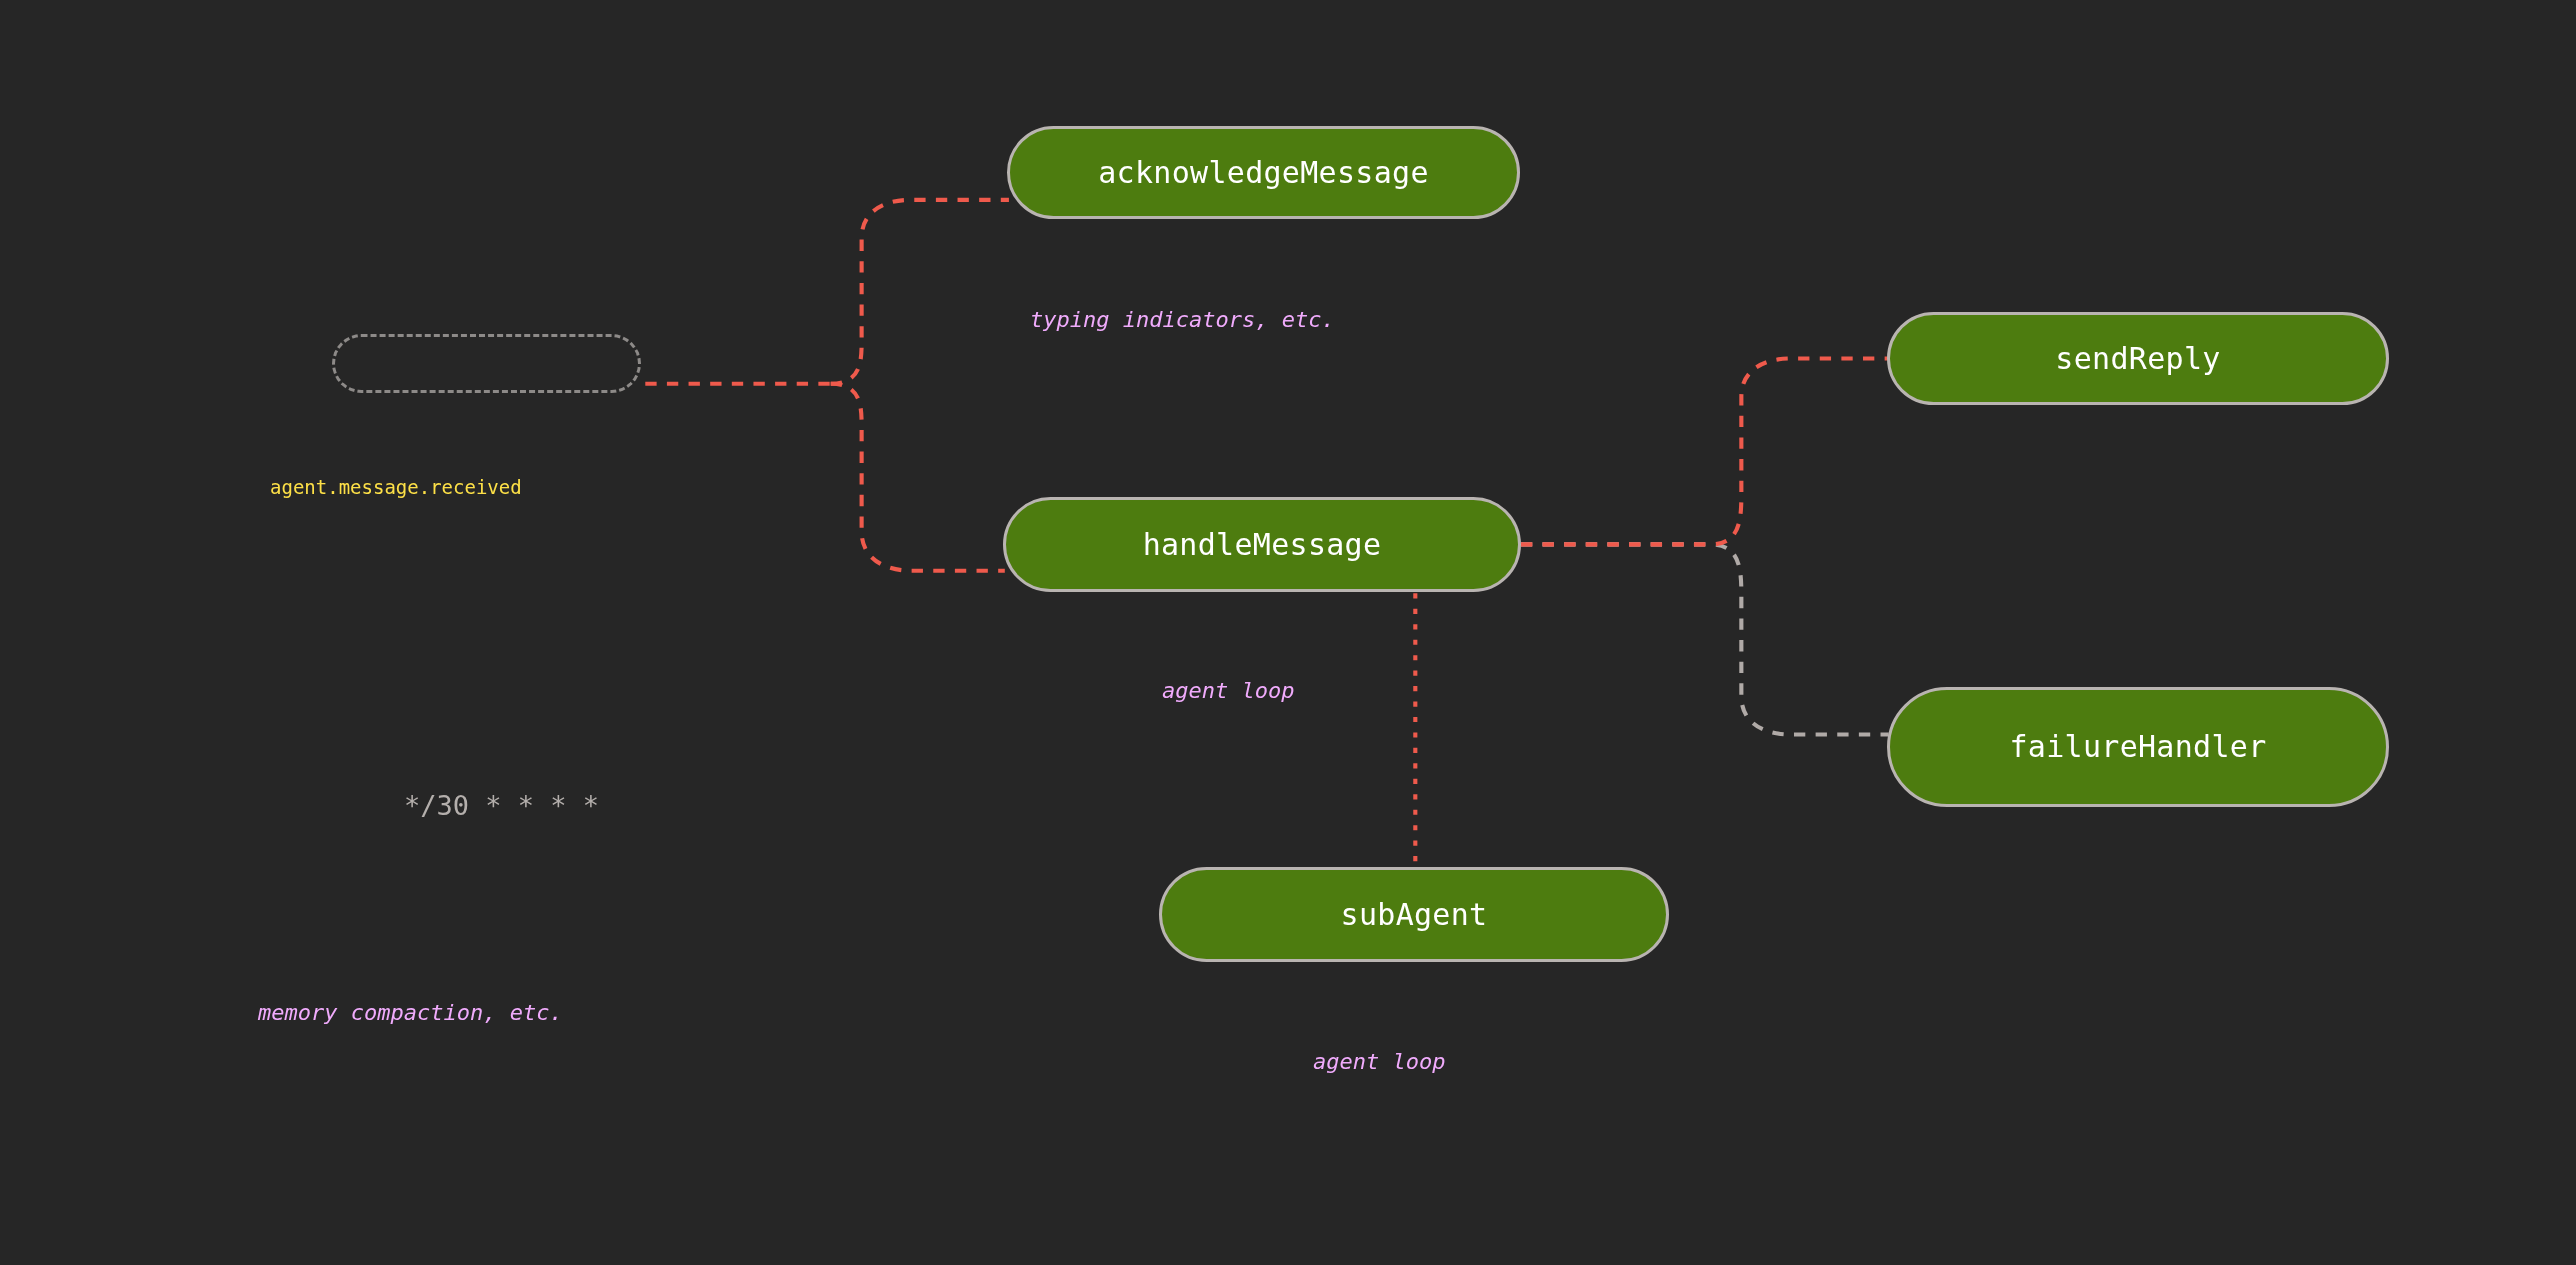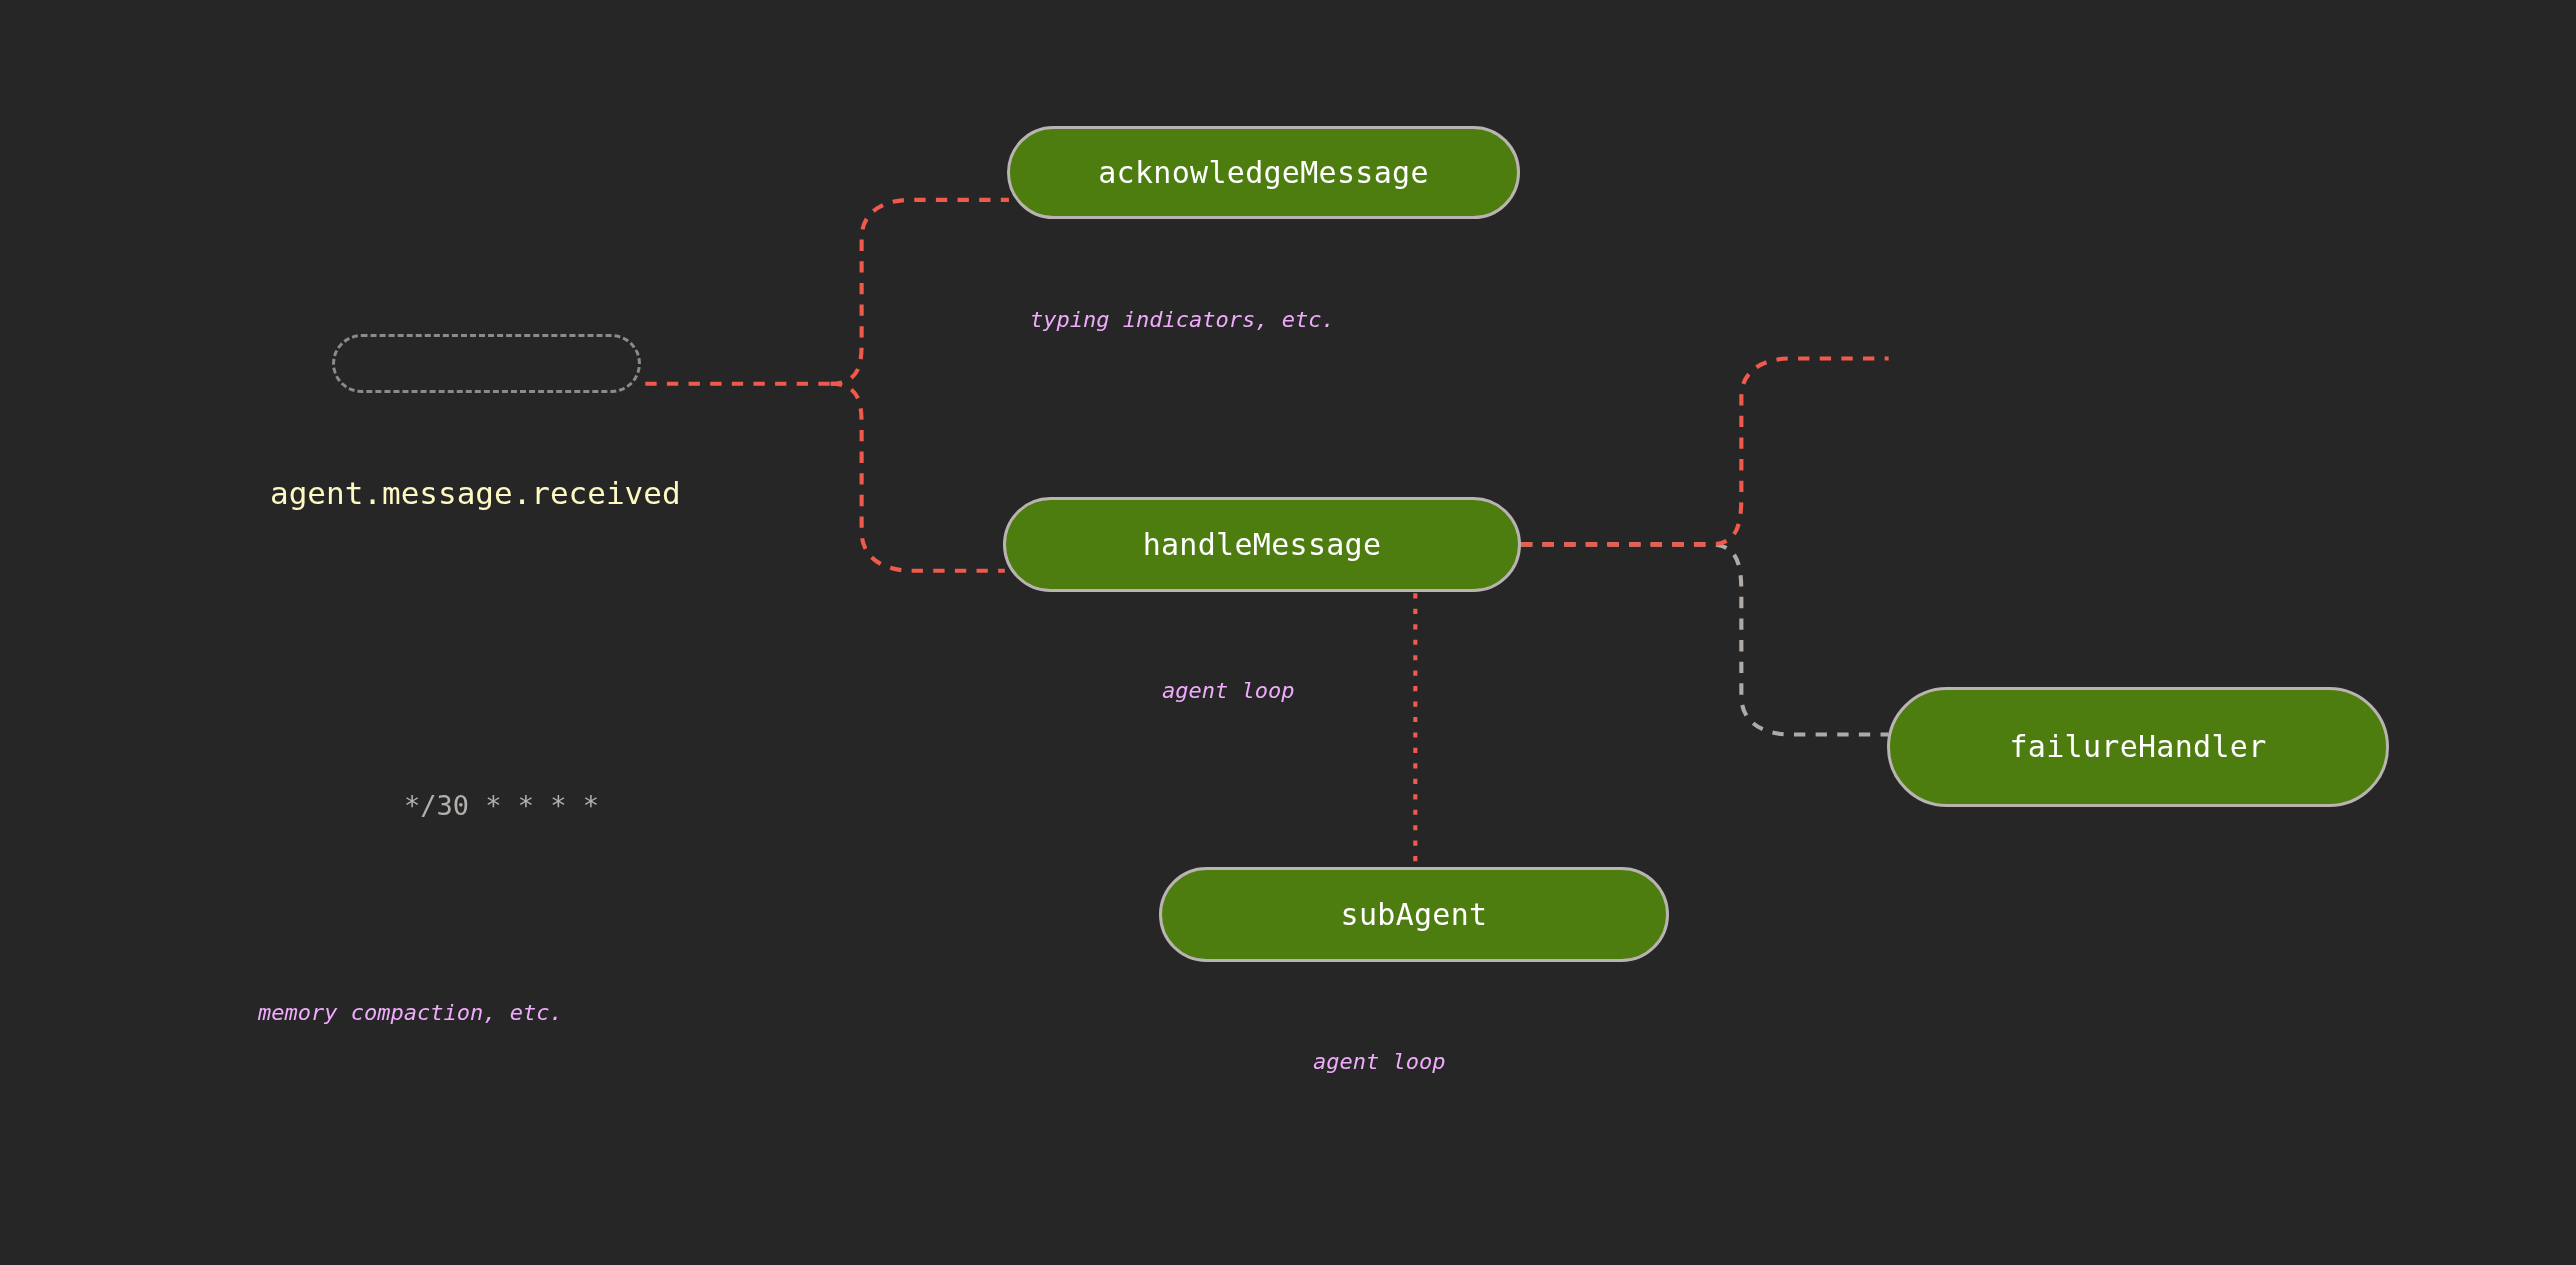"sendReply" div.node { html: none -> <div> <span>sendReply</span> </div> }
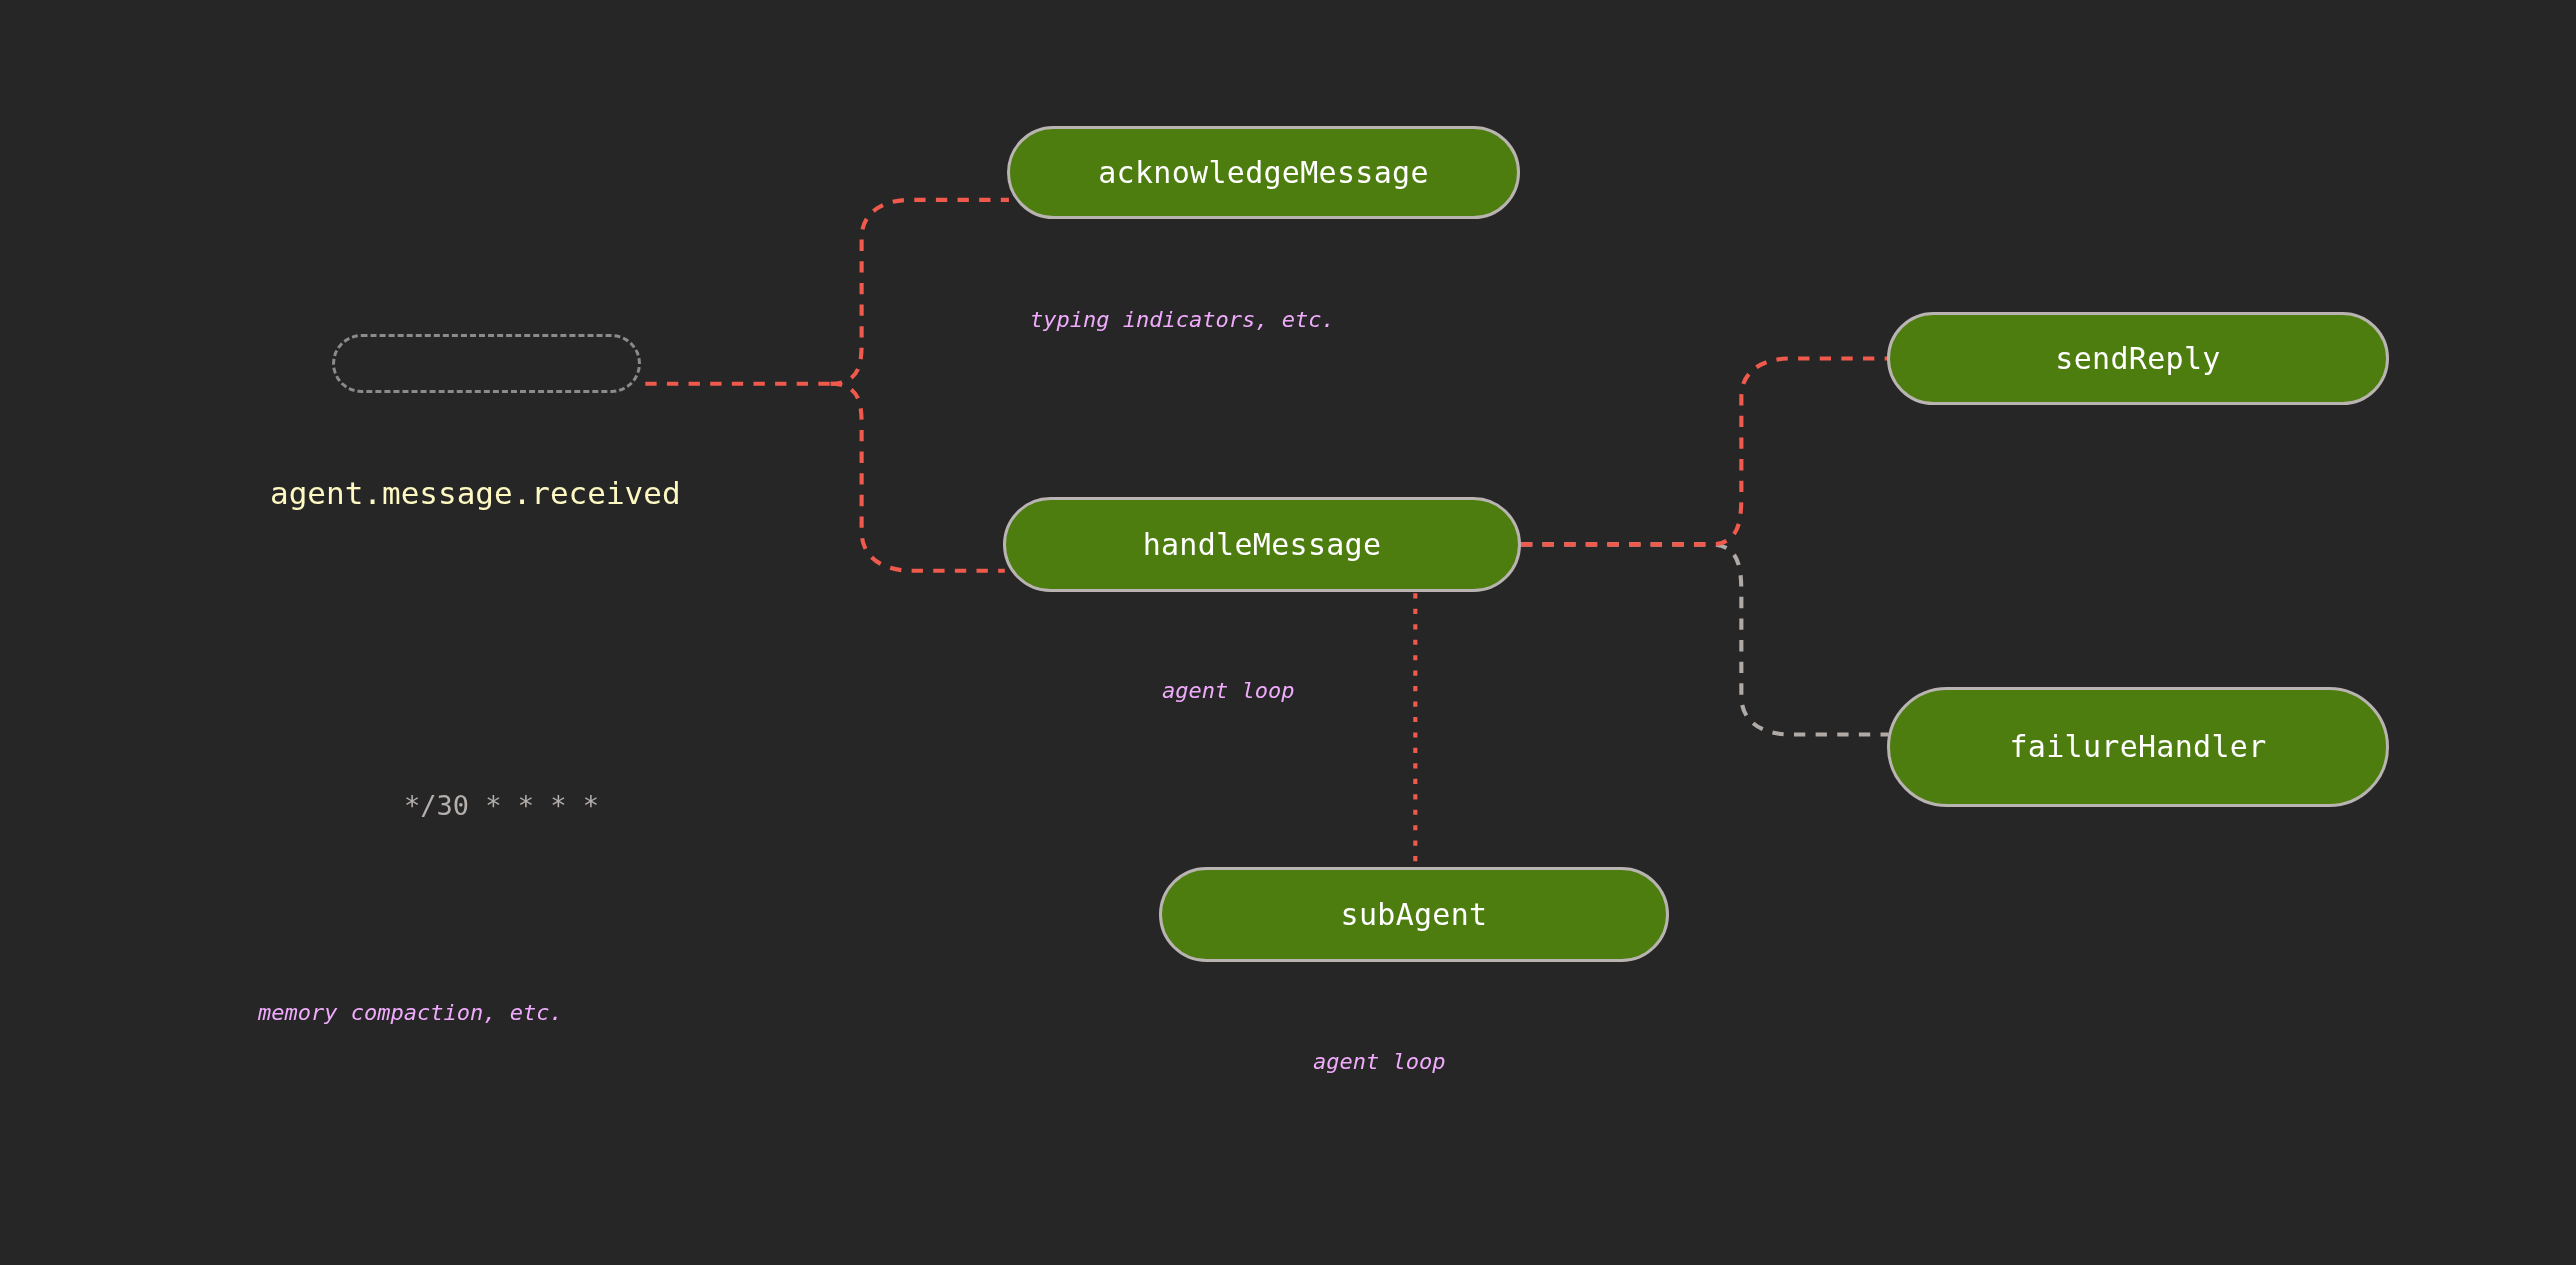"agent.message.received" .trigger-title { color: #fef9c3 -> #fde047; font-size: 31px -> 19px }
